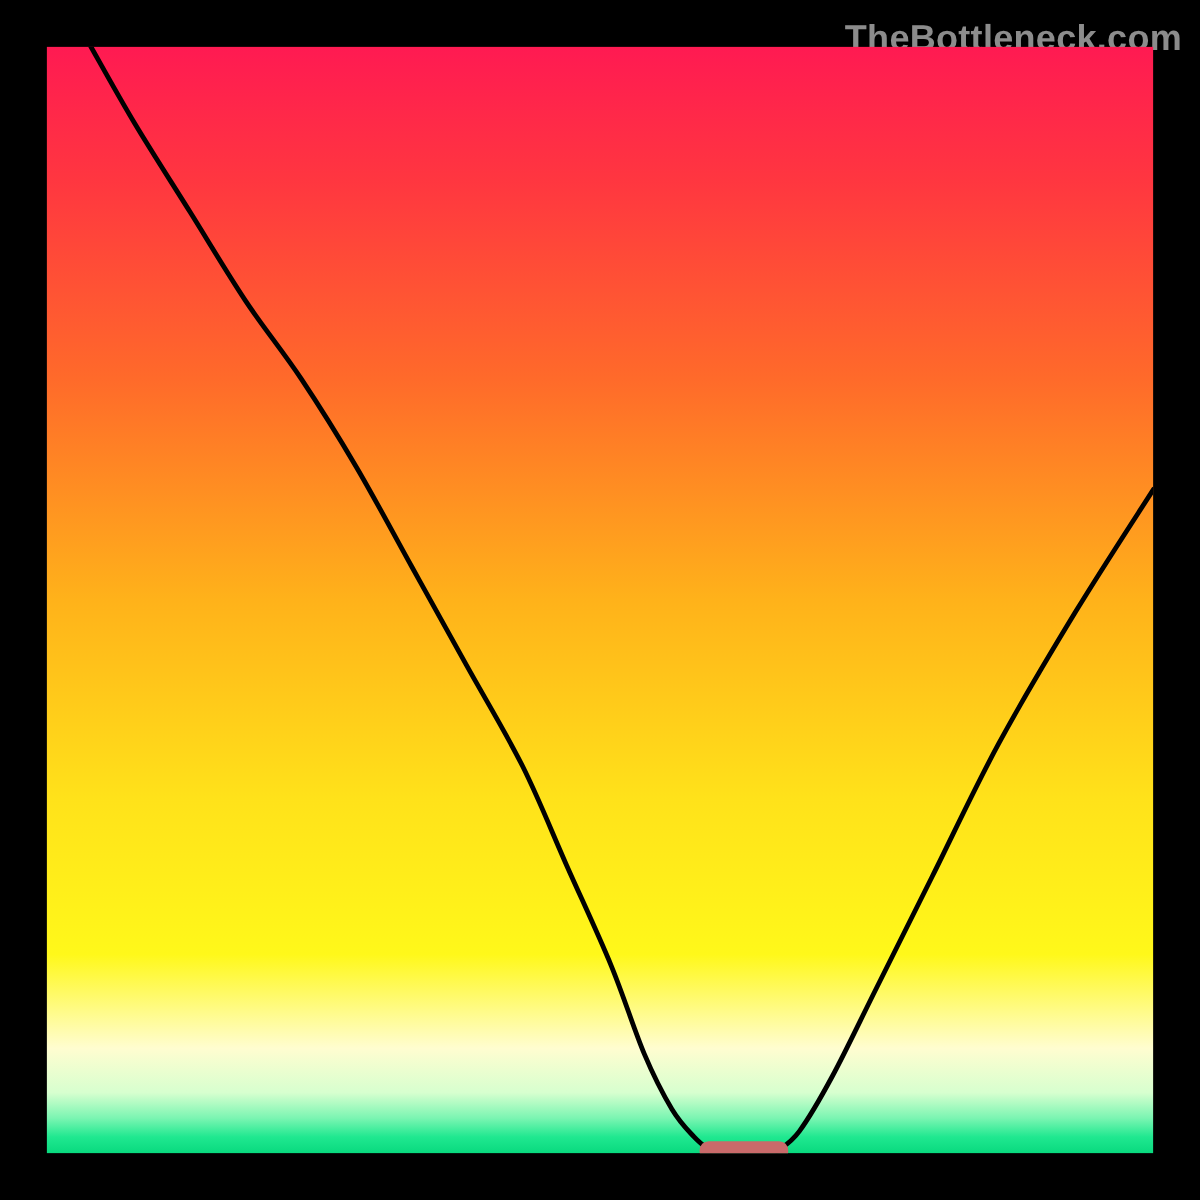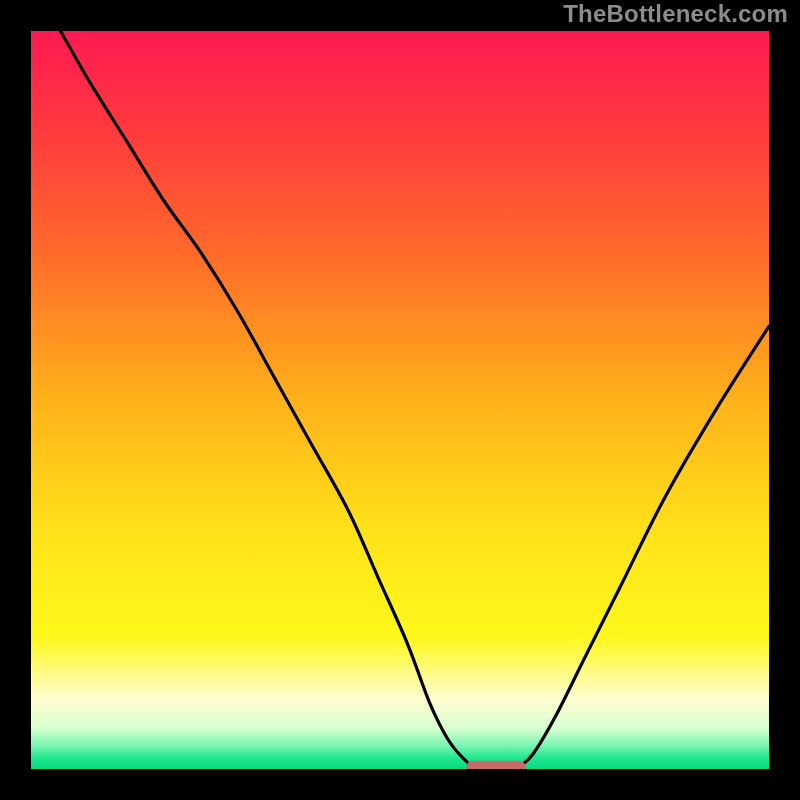"TheBottleneck.com" .watermark { top: 0 -> 12px }
